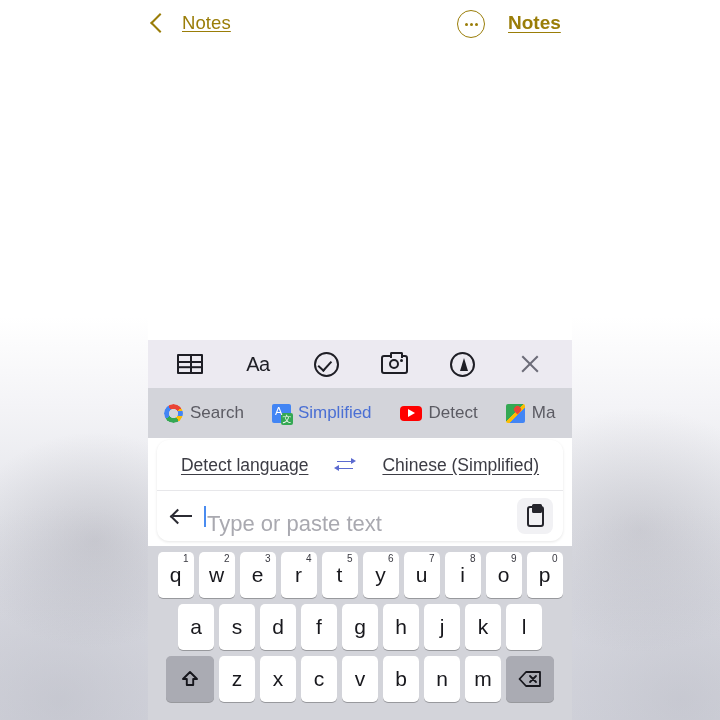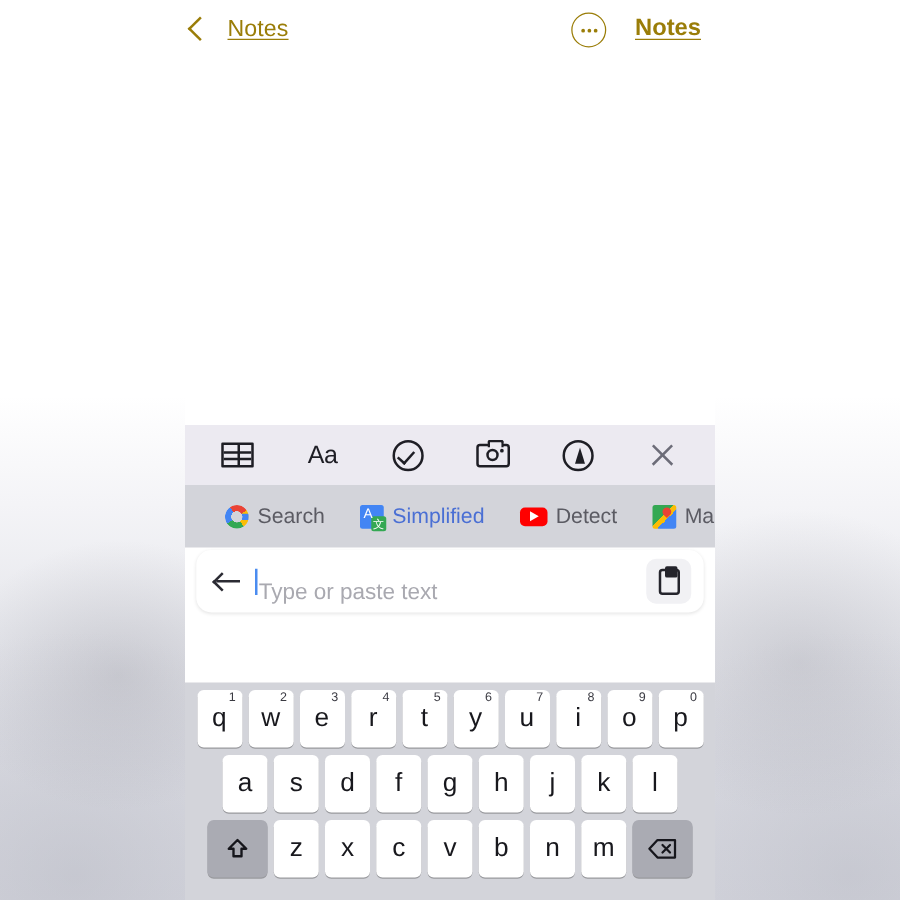"Search" .suggest-bar { padding-left: 32px -> 16px }
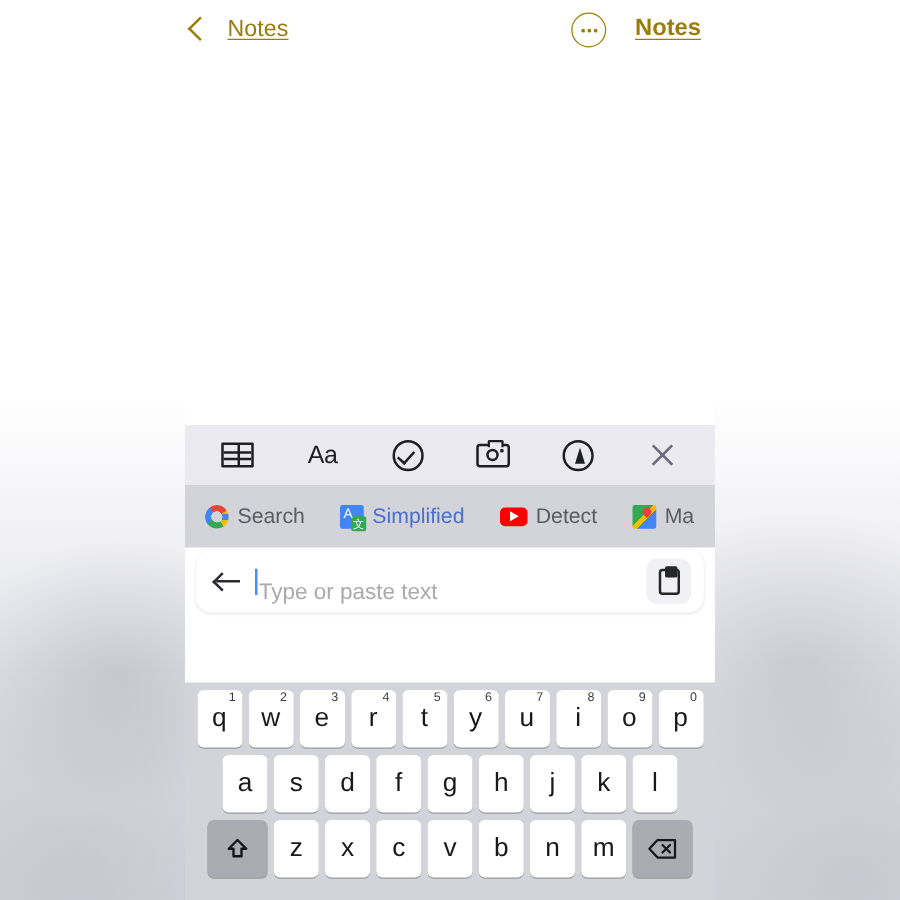"Detect language" div.lang-row { html: none -> <div> <span>Detect language</span> <span> <i></i> <i></i> </span> <span>Chinese (Simplified)</span> </div> }
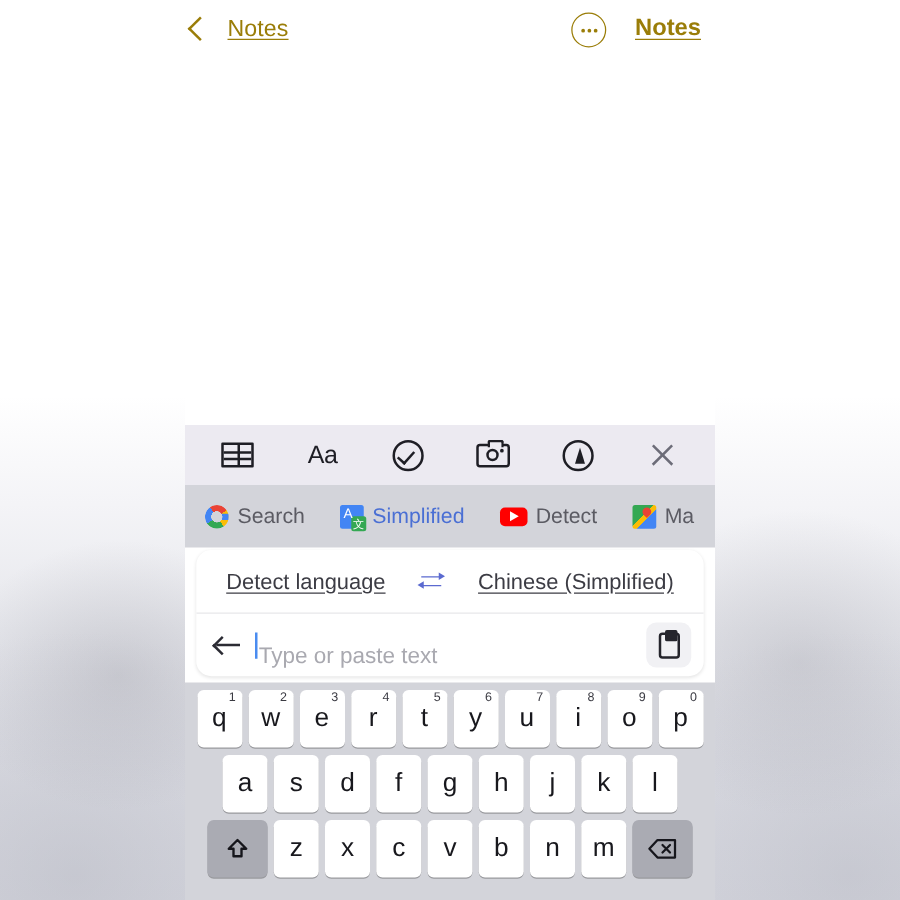"Type or paste text" .placeholder { font-size: 18px -> 22px }
